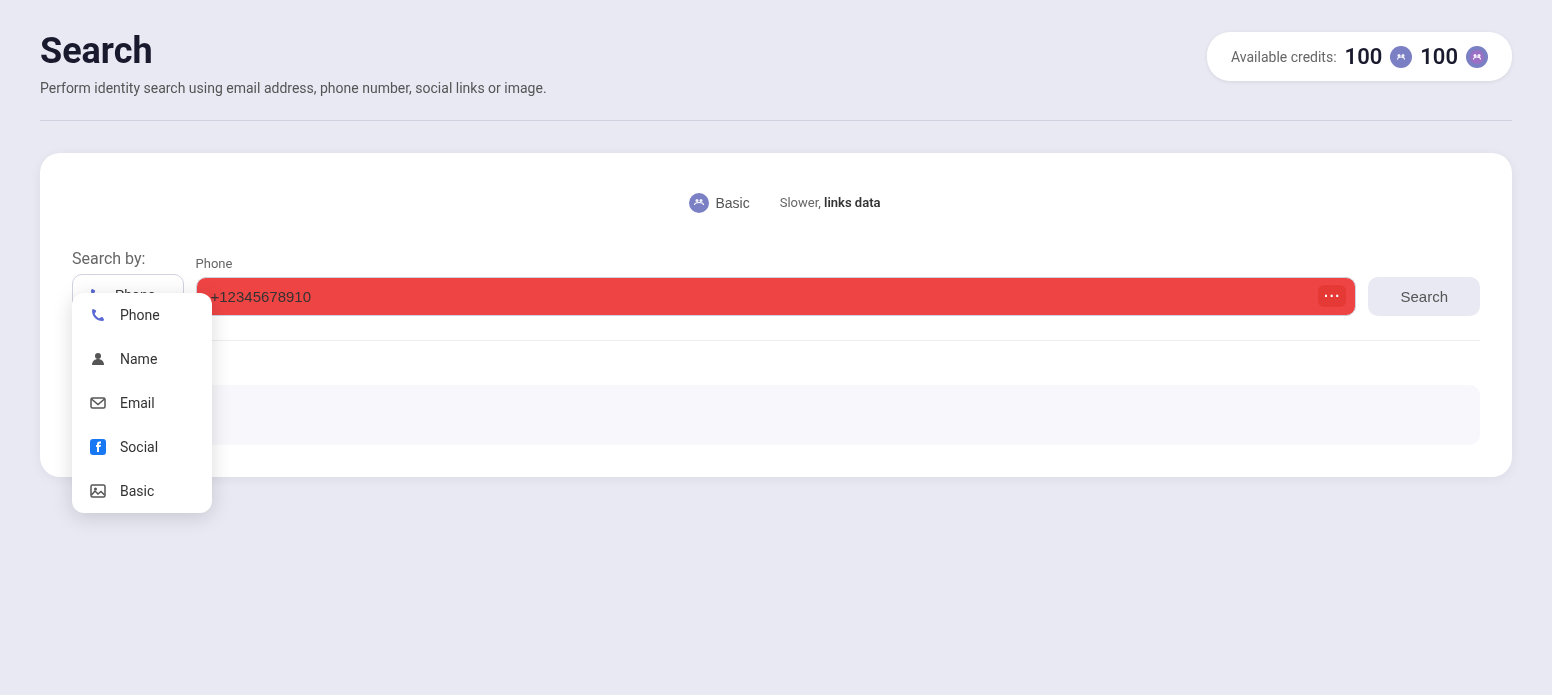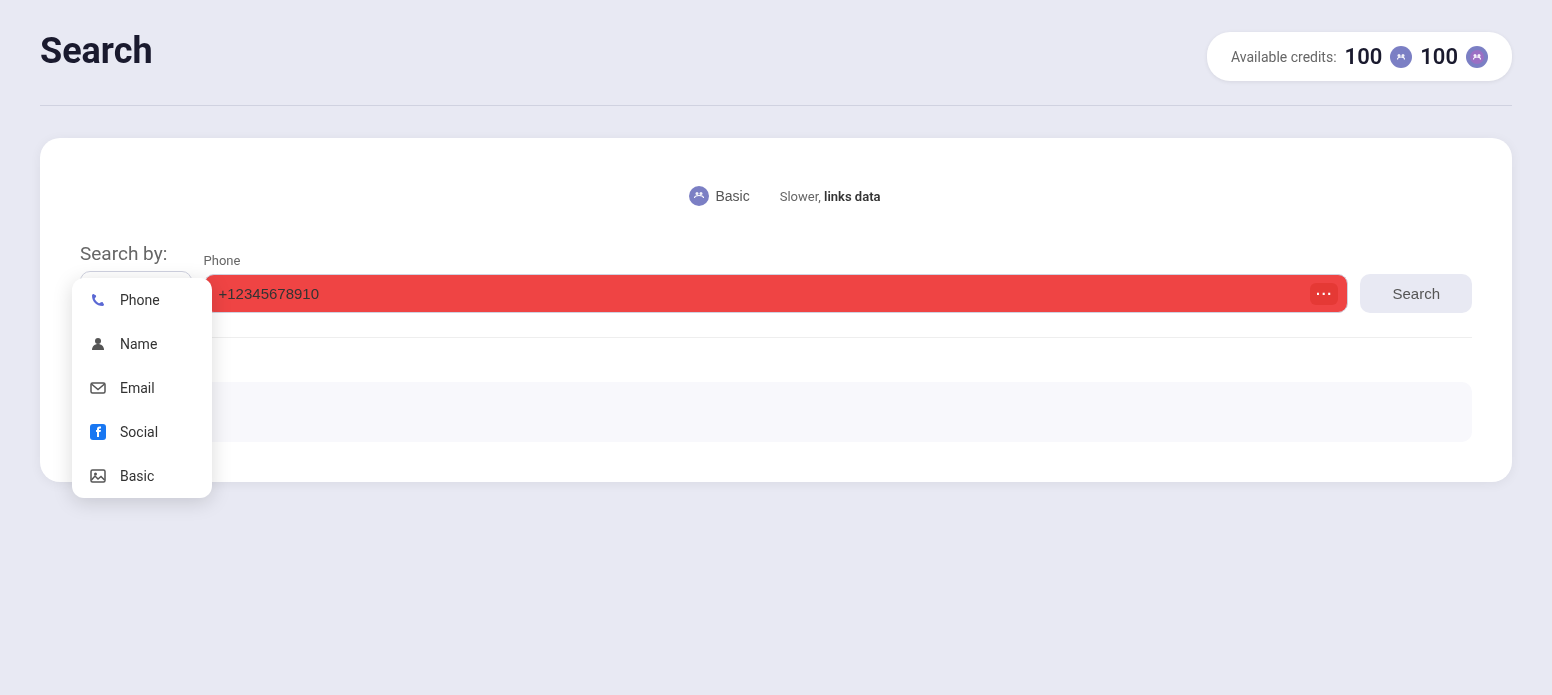"Perform identity search using email" p.page-subtitle { html: none -> <p>Perform identity search using email address, phone number, social links or image.</p> }
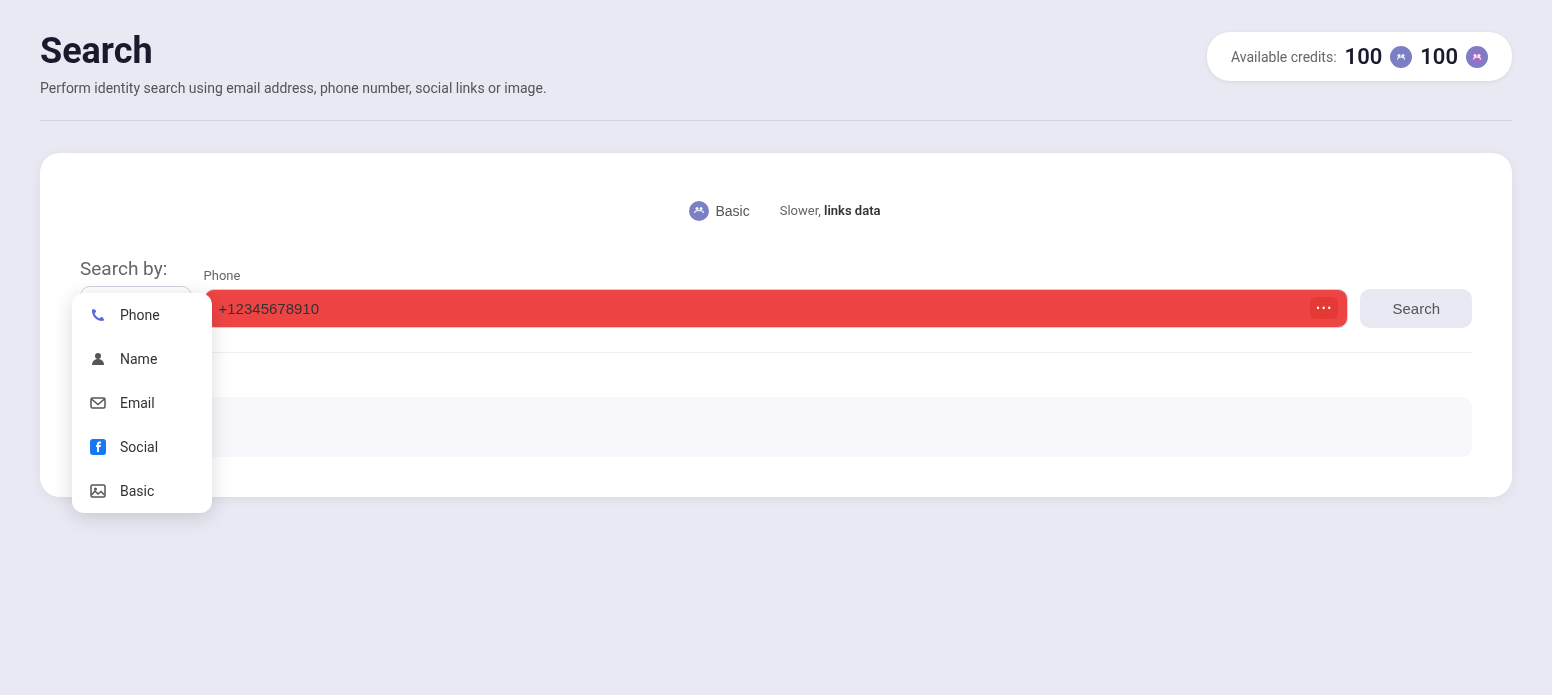"Basic" .search-card { padding: 40px -> 32px }
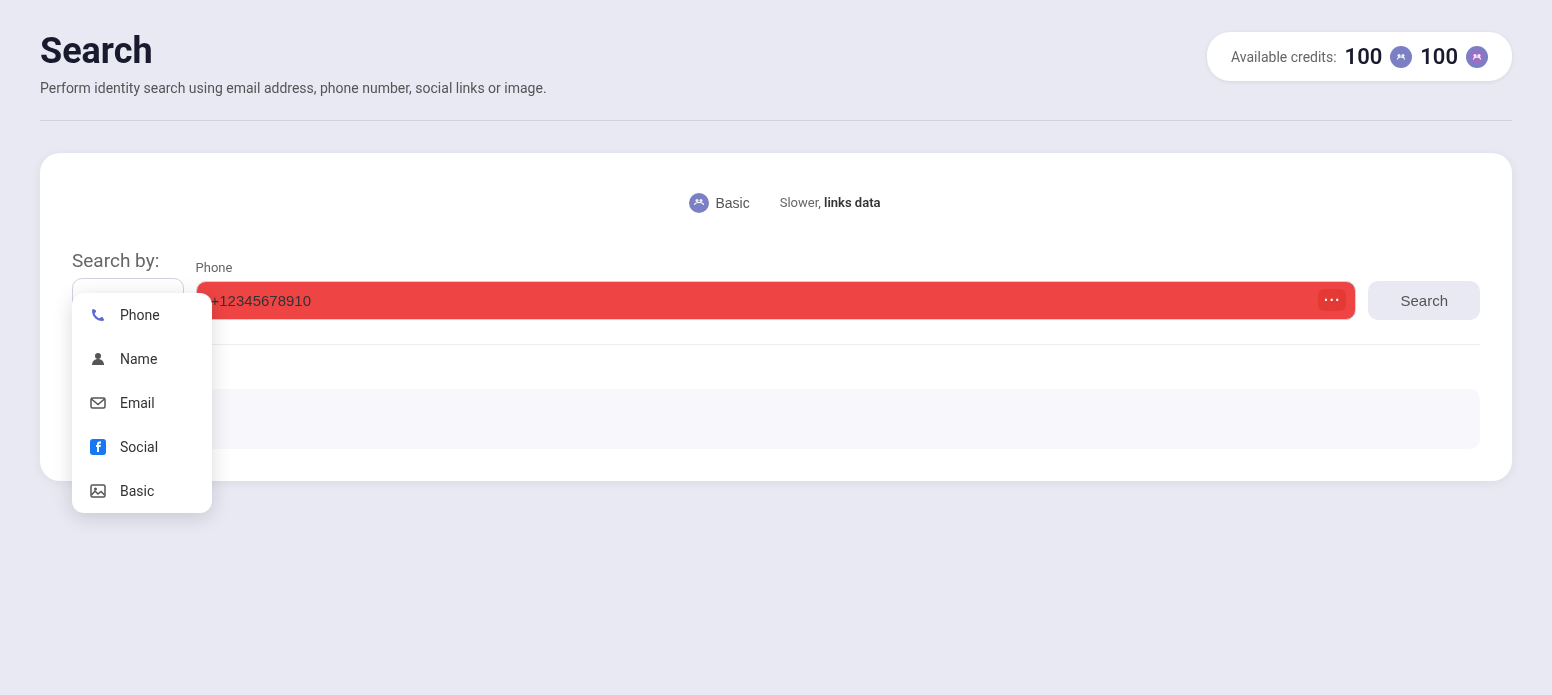"Search by:" .search-by-label { font-size: 19px -> 16px }
